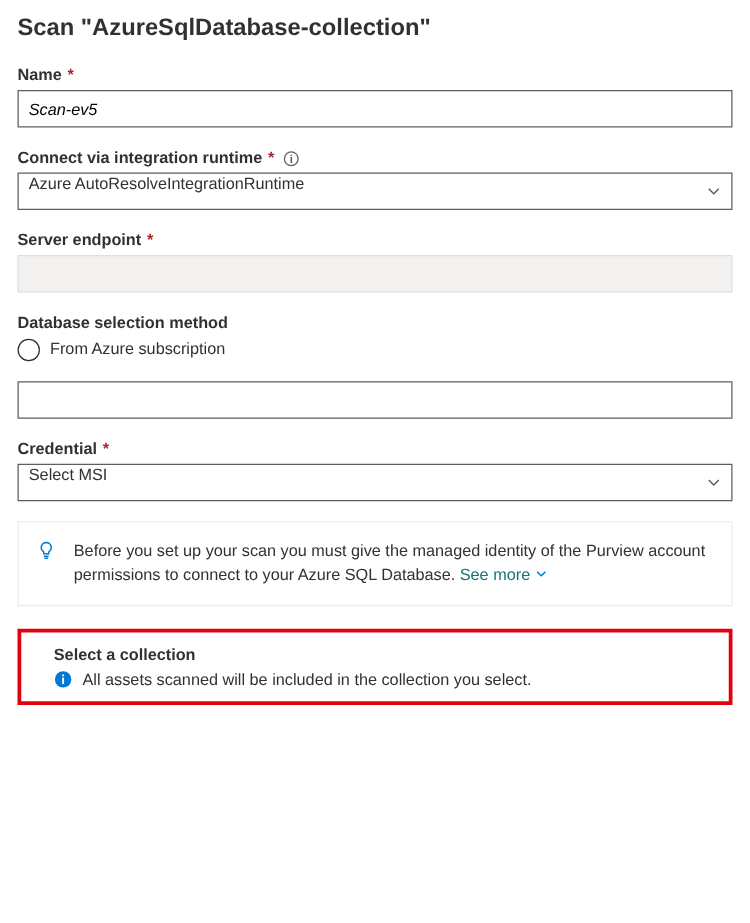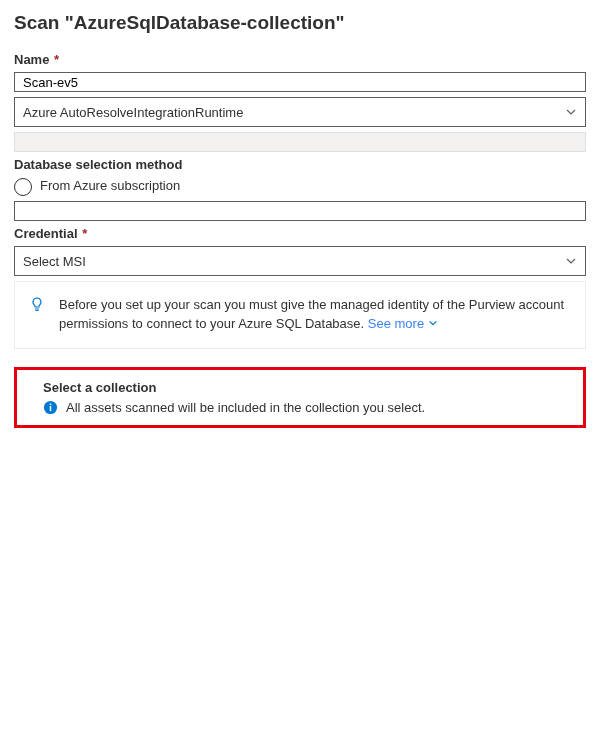"Name *" .field { margin-bottom: 5px -> 16px }
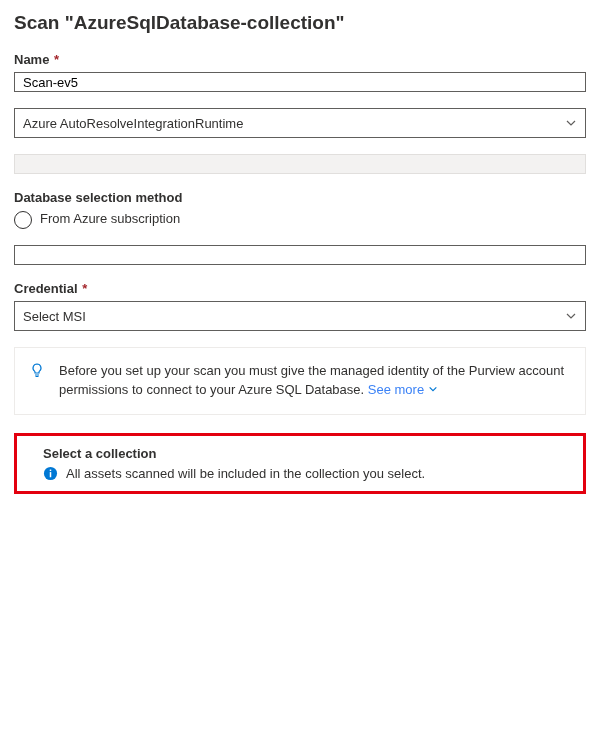"Scan-ev5" .text-input { font-style: none -> italic; height: 20px -> 30px }
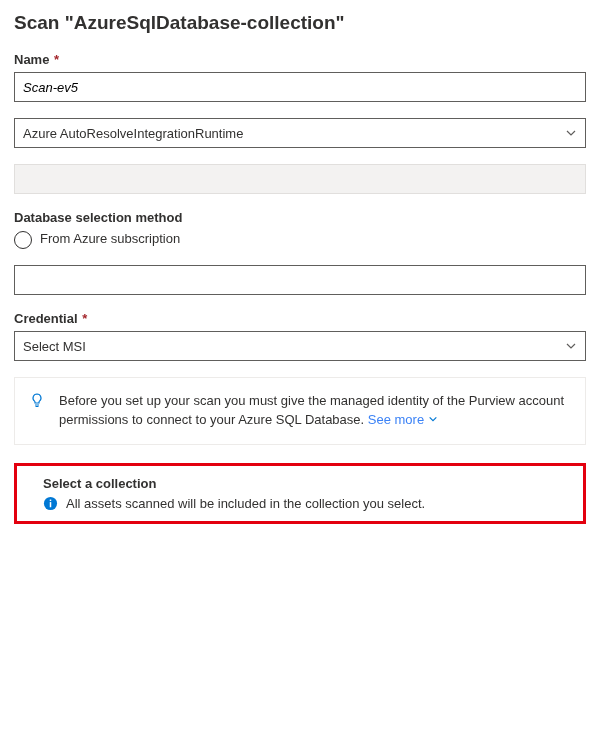"Connect via integration runtime *" label.field-label { html: none -> <label> <span>Connect via integration runtime</span><span> *</span> <span>i</span> </label> }
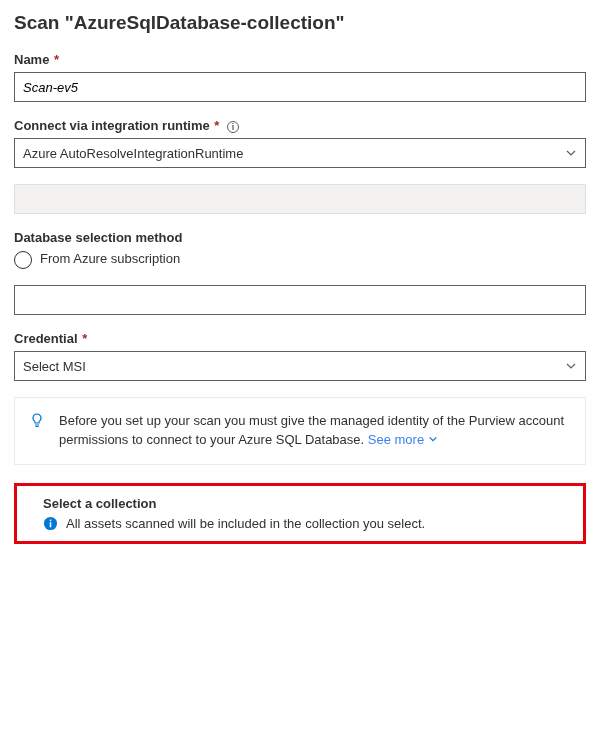"Azure AutoResolveIntegrationRuntime" .select-box { align-items: center -> none }
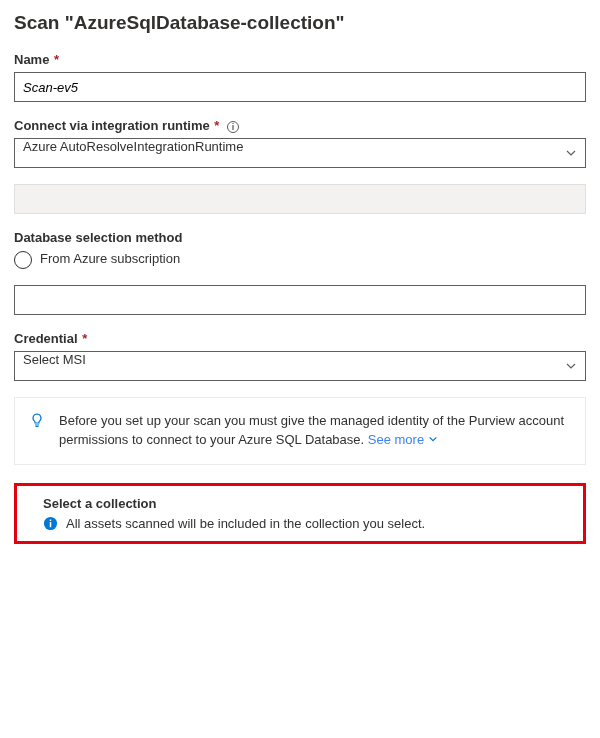"Server endpoint *" label.field-label { html: none -> <label> <span>Server endpoint</span><span> *</span> </label> }
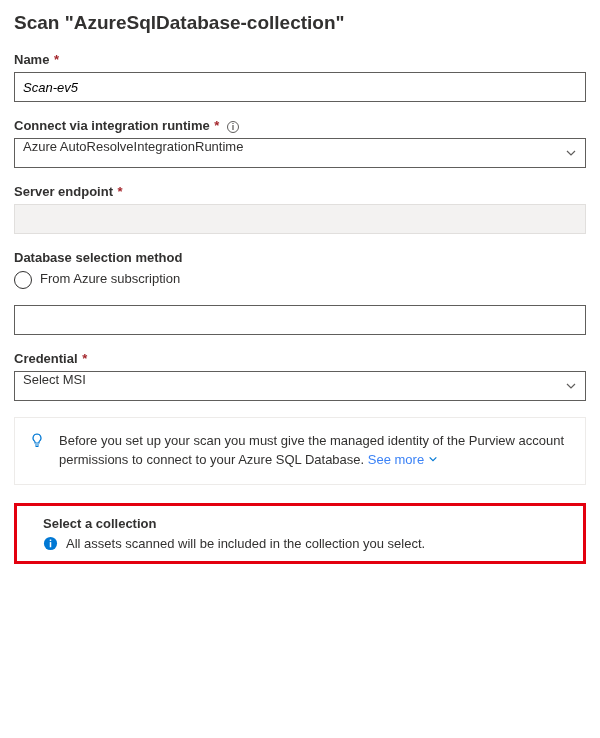"See more" a.link { color: #3b82f6 -> #0f766e }
